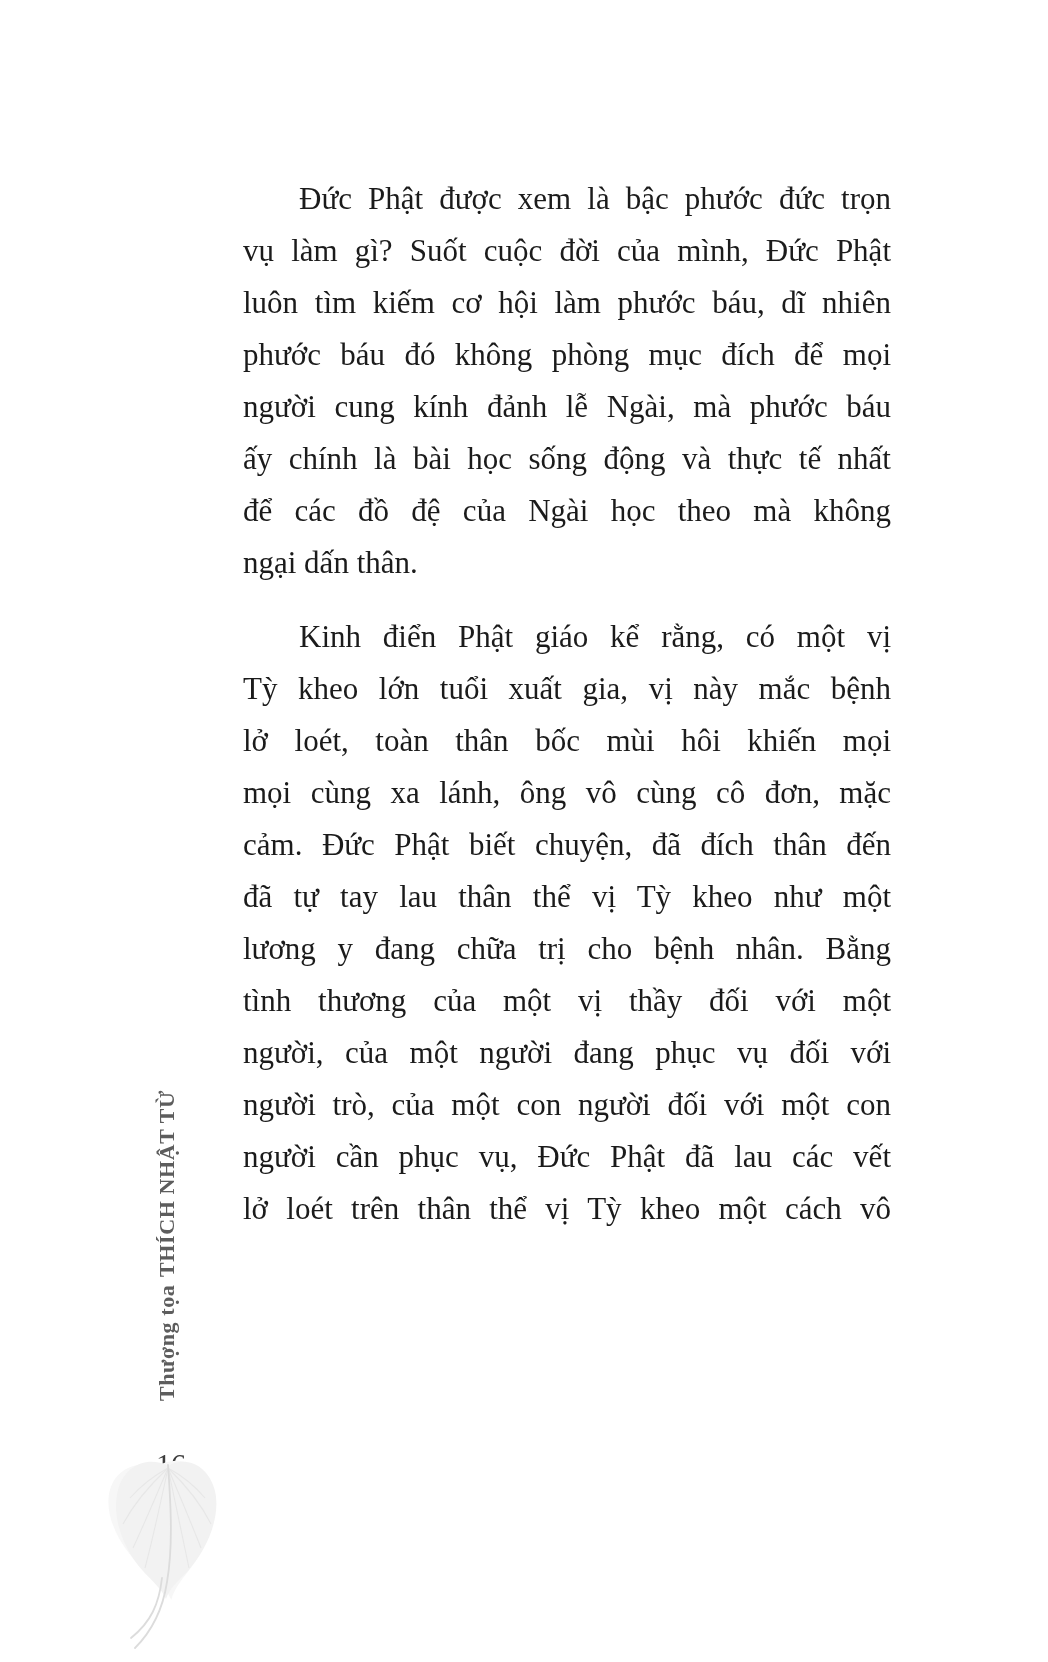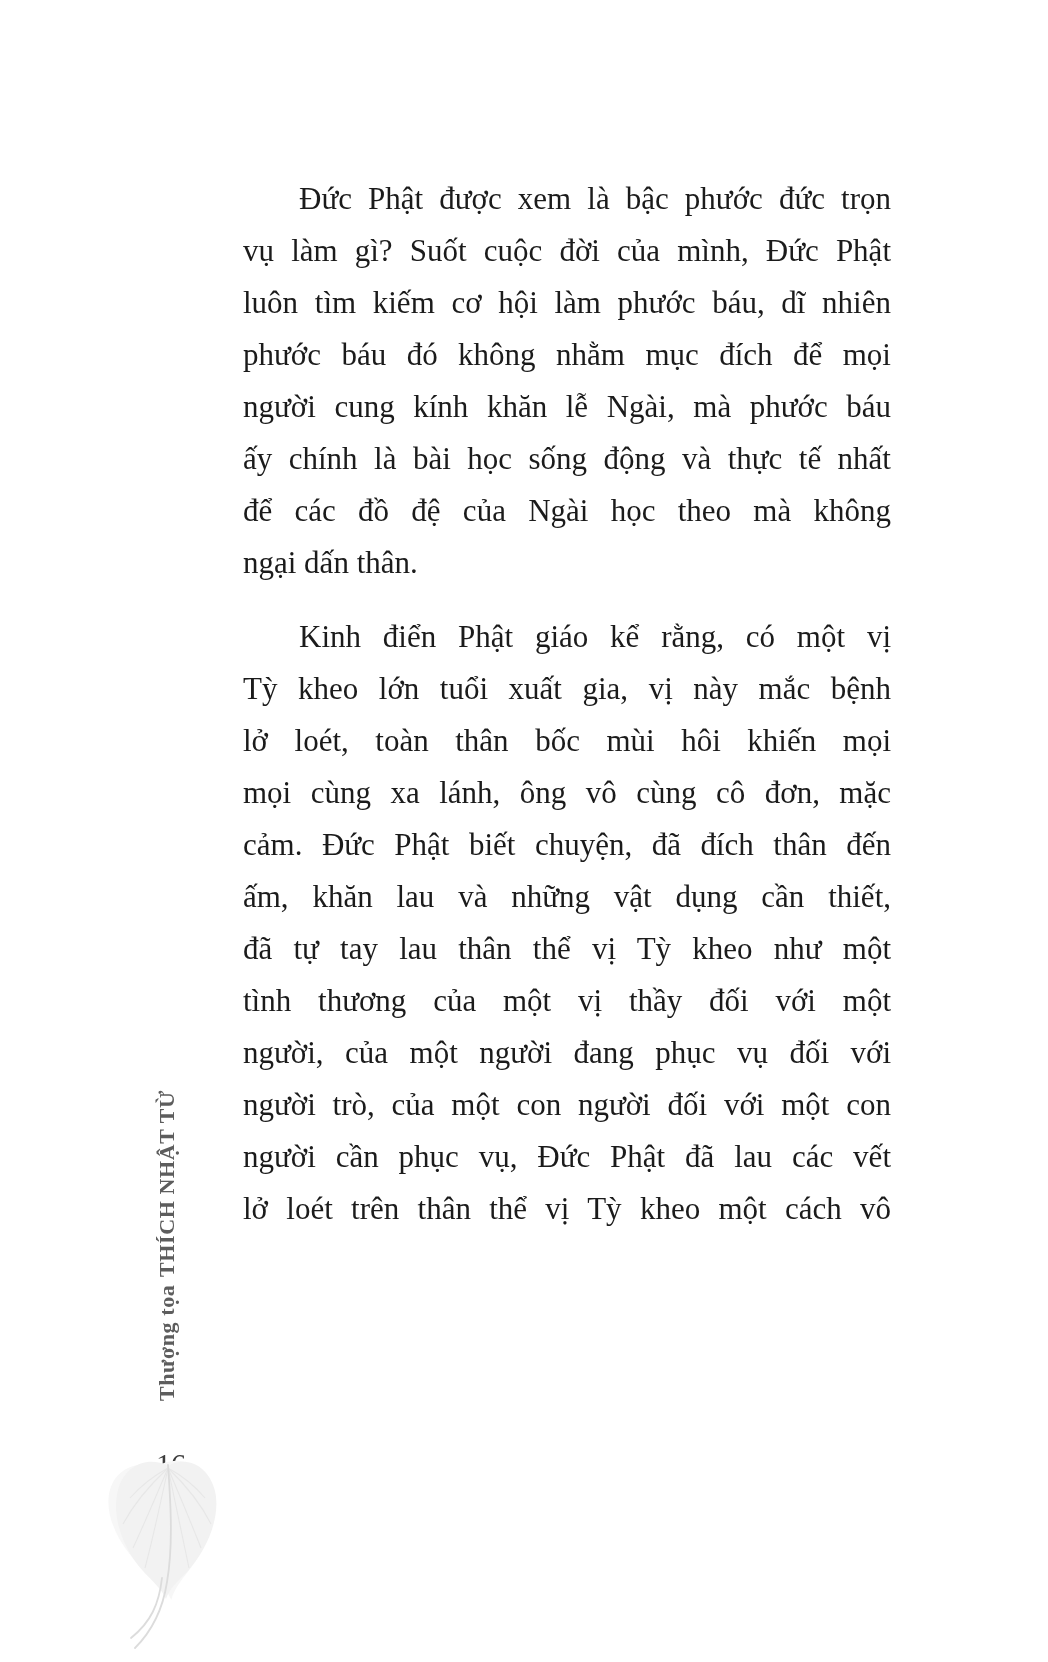"phước báu đó không nhằm" div.line { text: nhằm -> phòng }
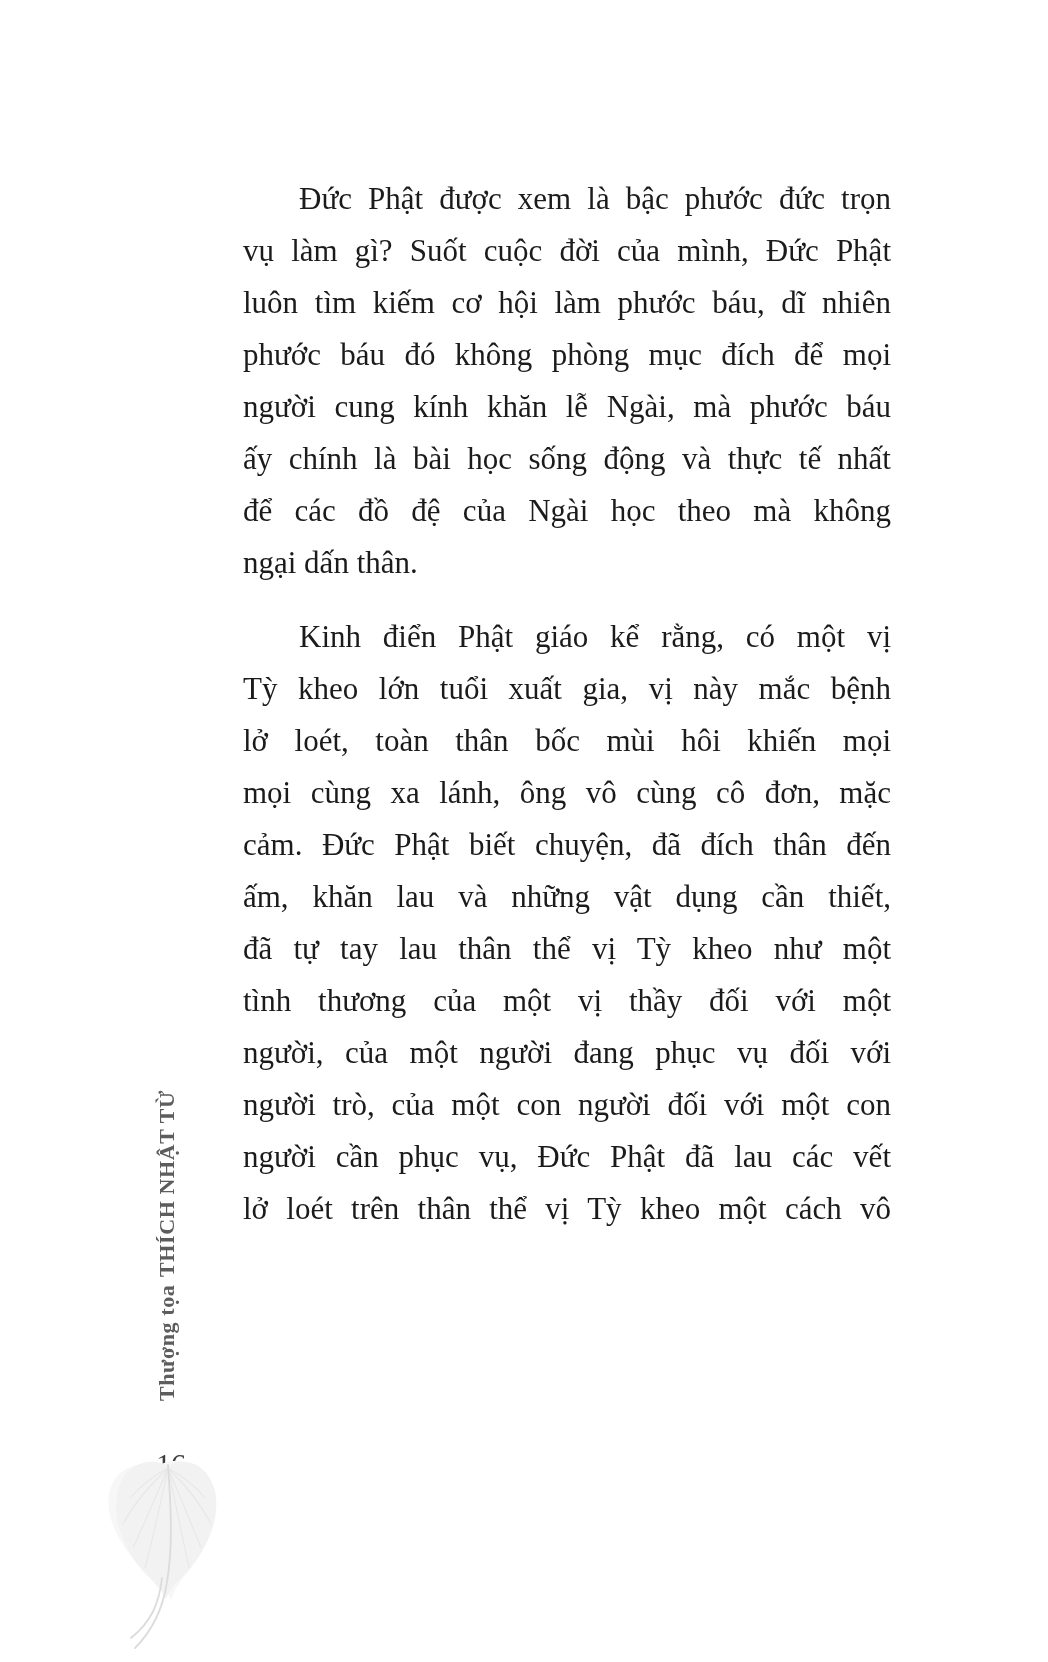"người cung kính khăn lễ" div.line { text: khăn -> đảnh }
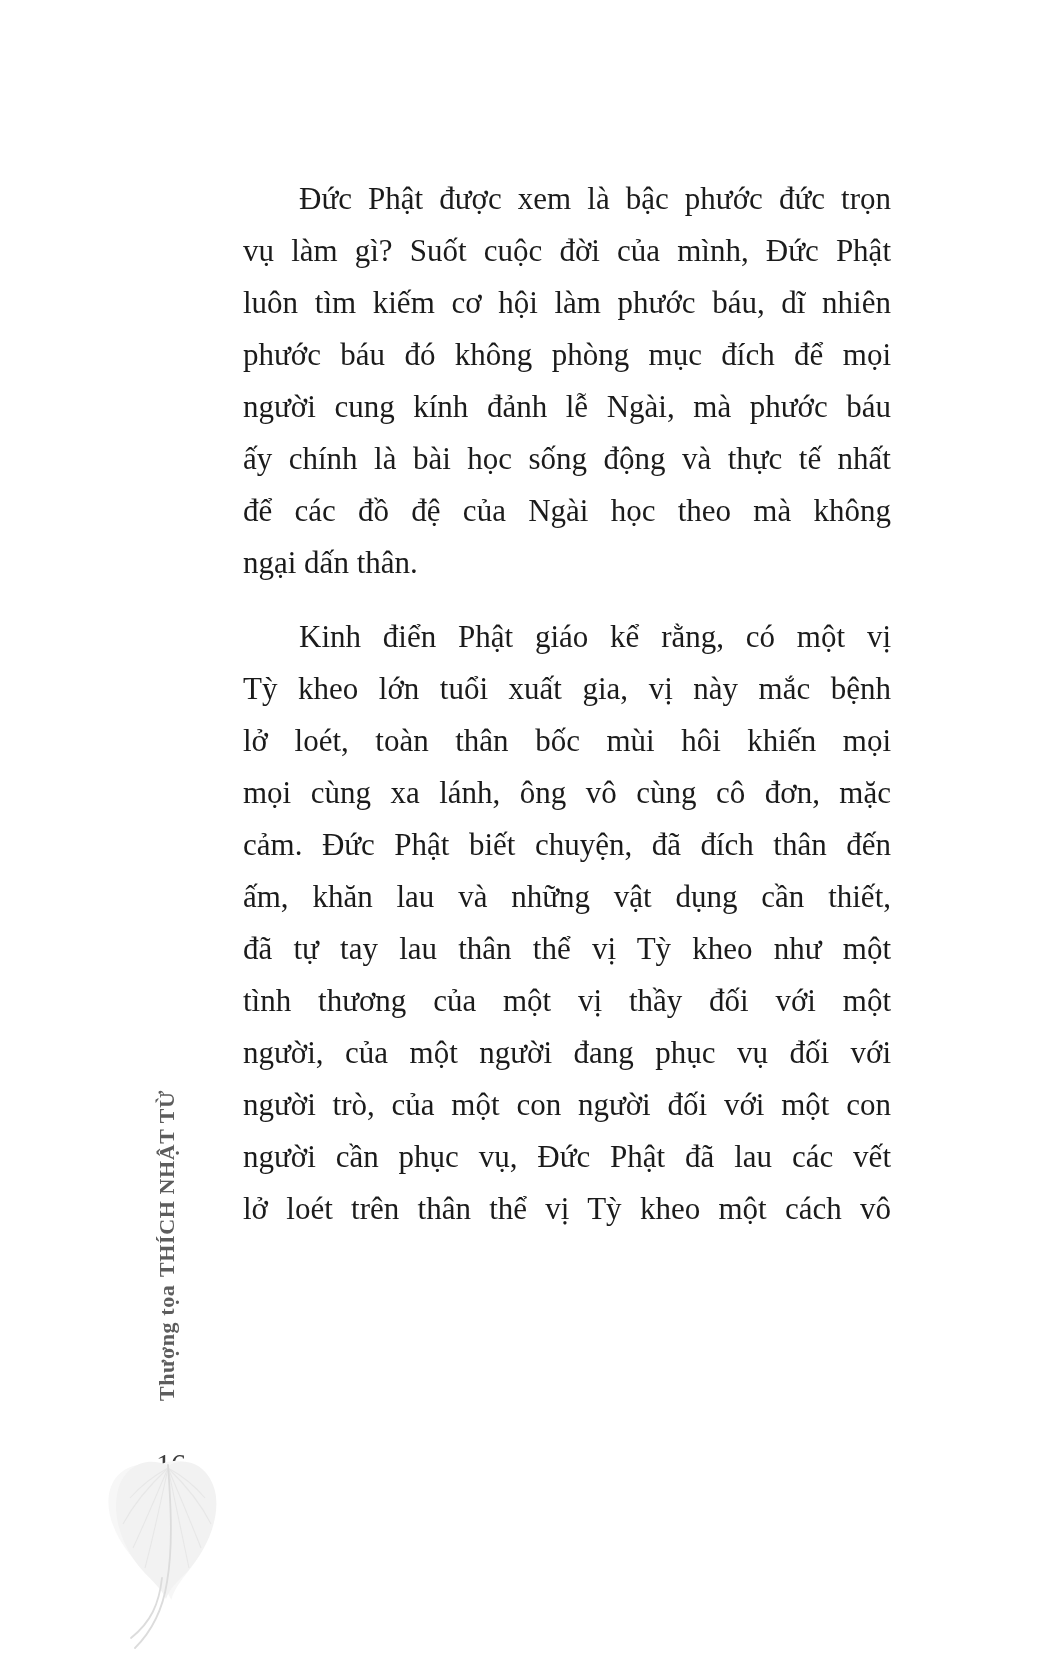"ấm, khăn lau và những" div.line { html: <div>ấm, khăn lau và những vật dụng cần thiết,</div> -> none }
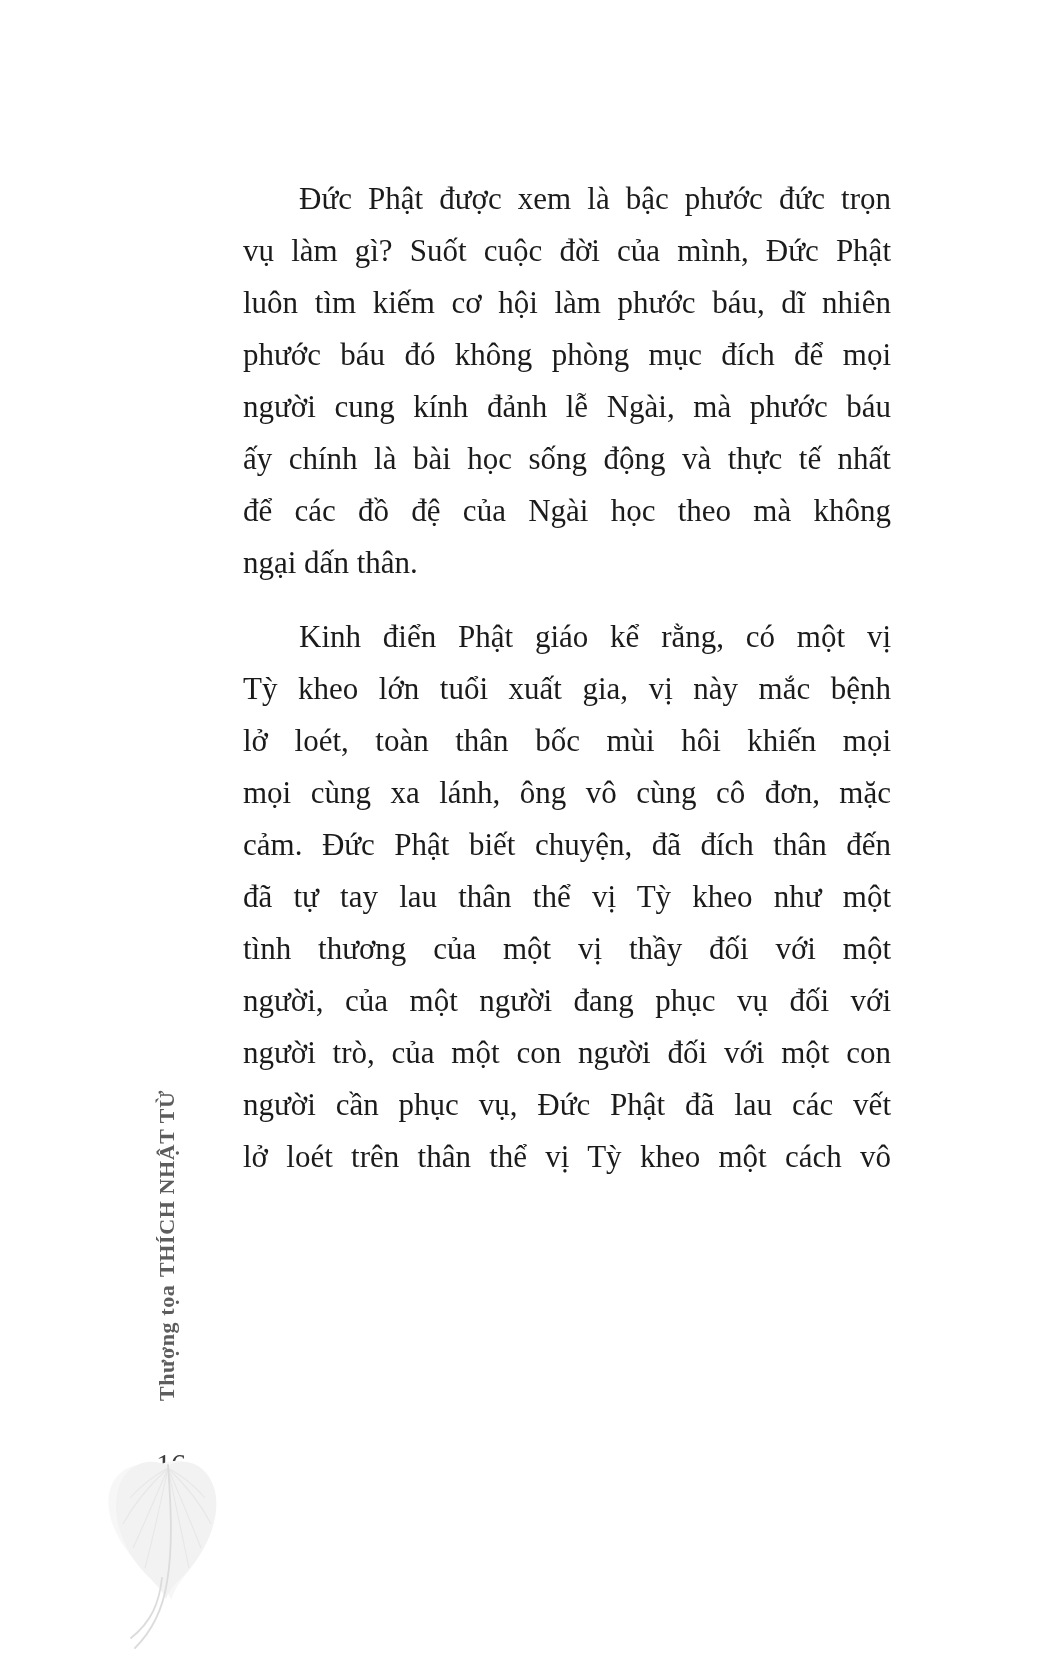"lương y đang chữa trị" div.line { html: none -> <div>lương y đang chữa trị cho bệnh nhân. Bằng</div> }
